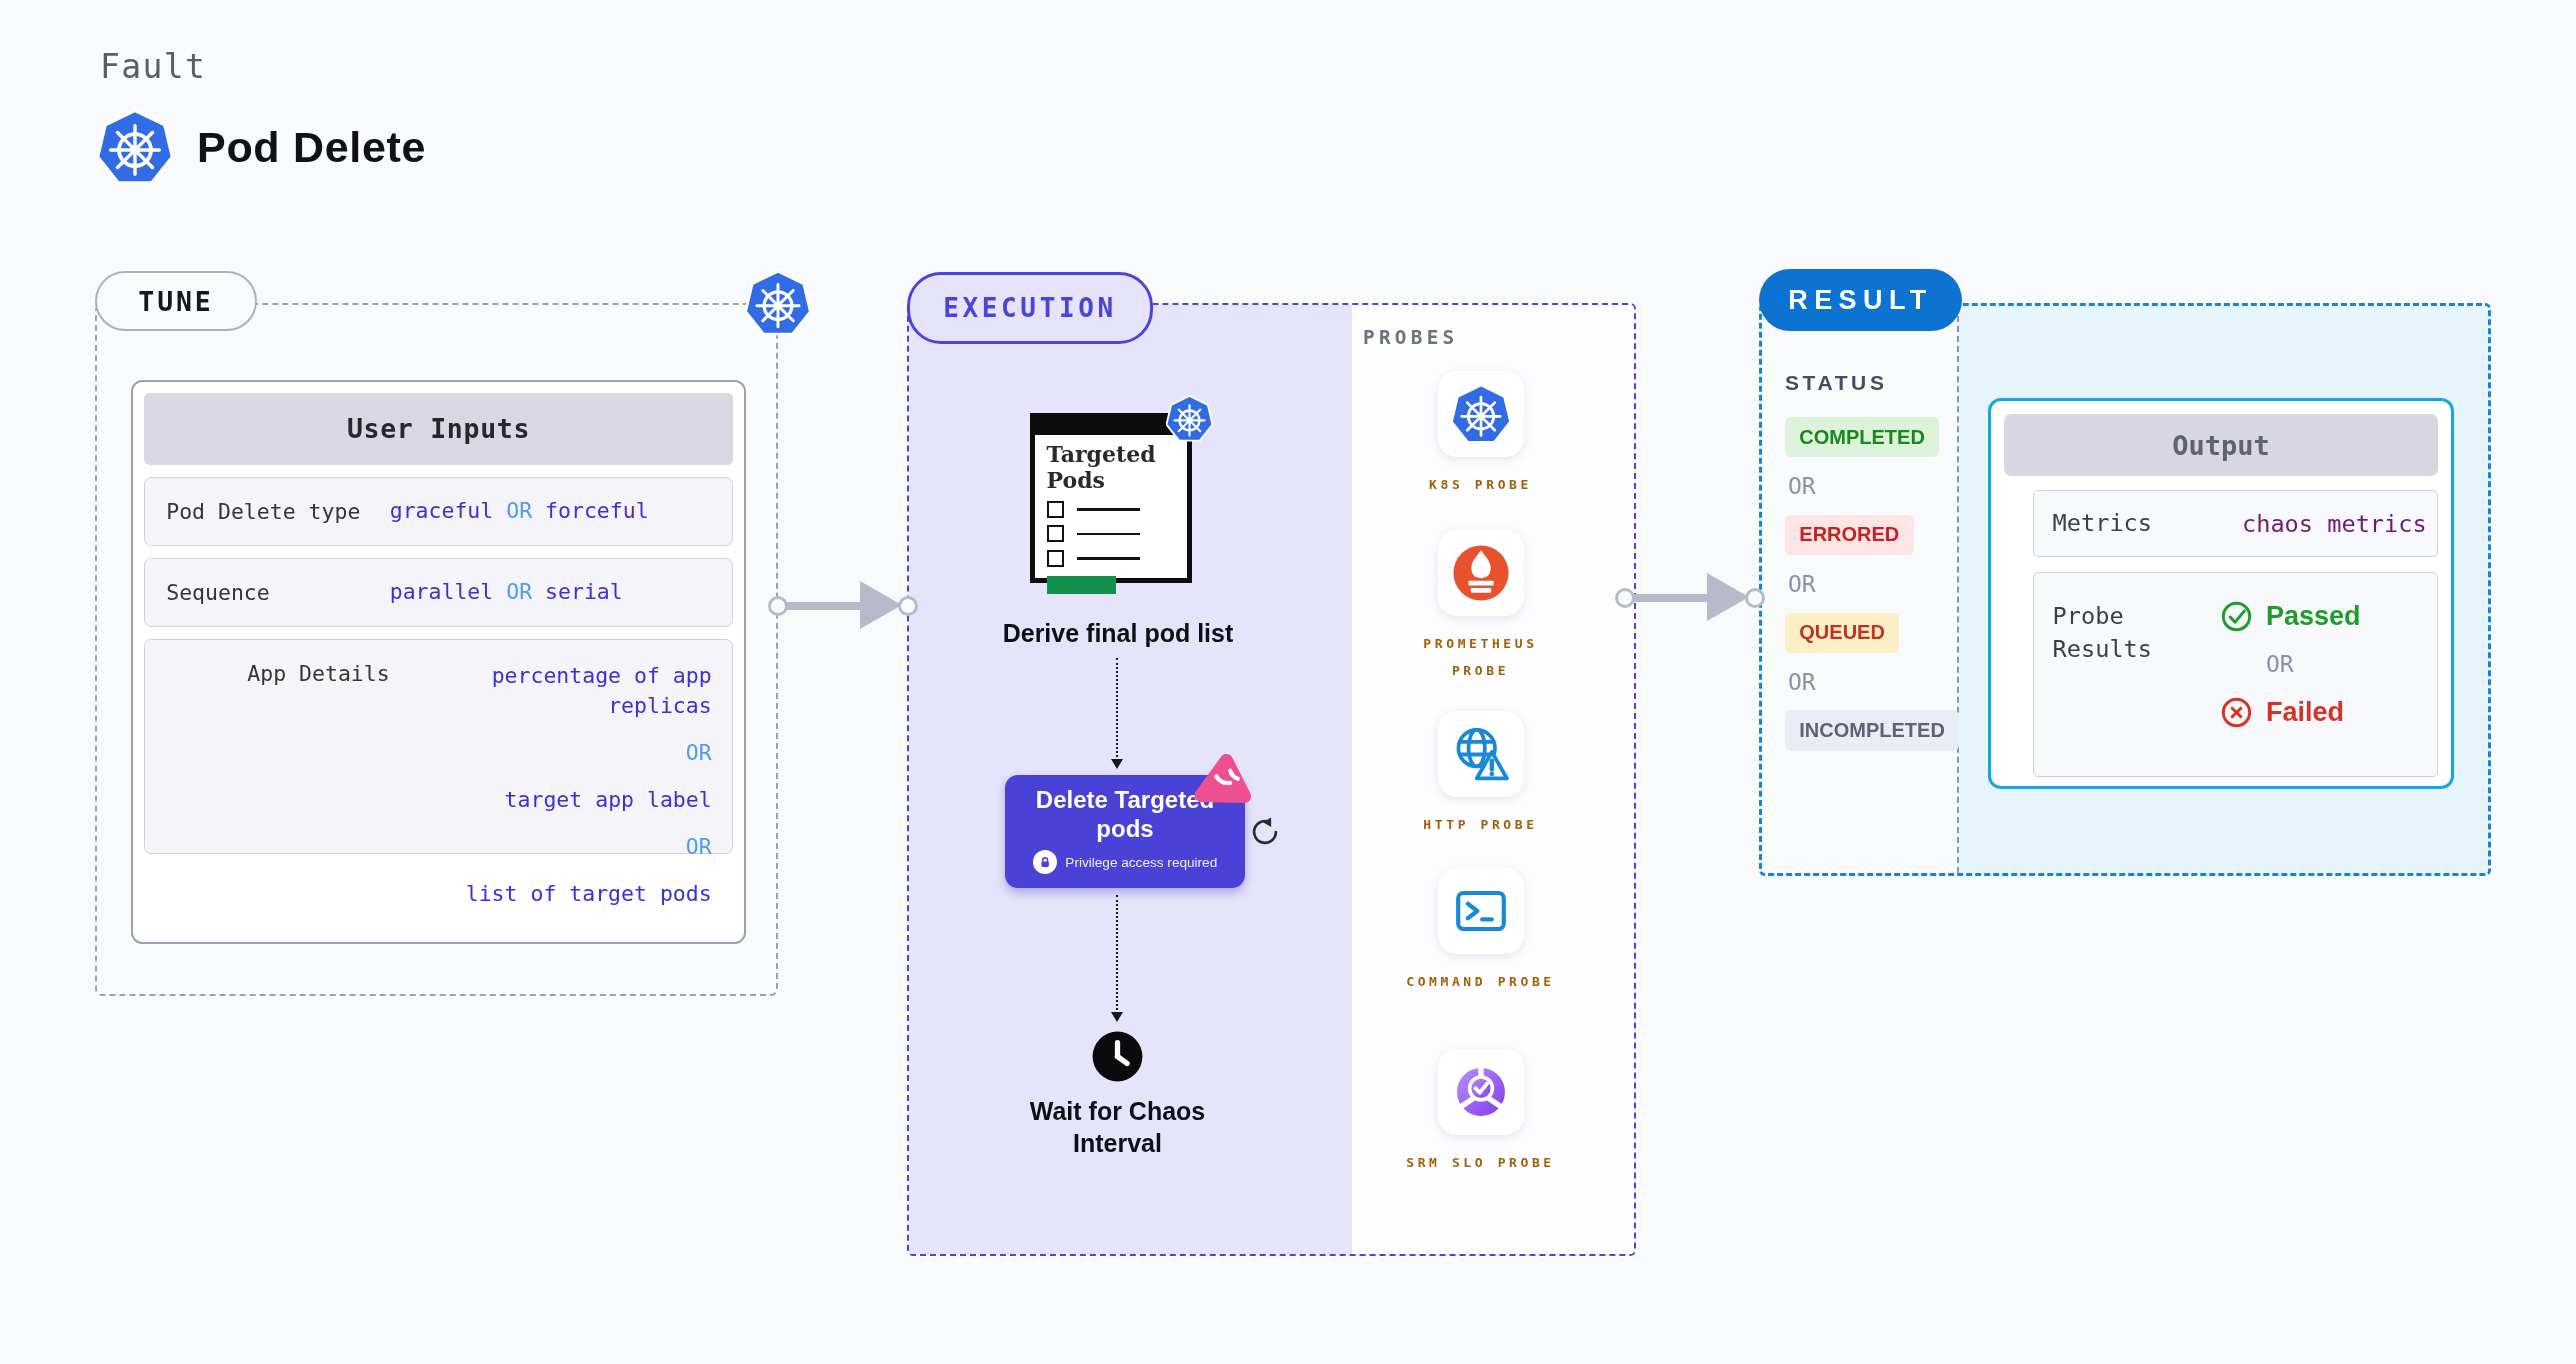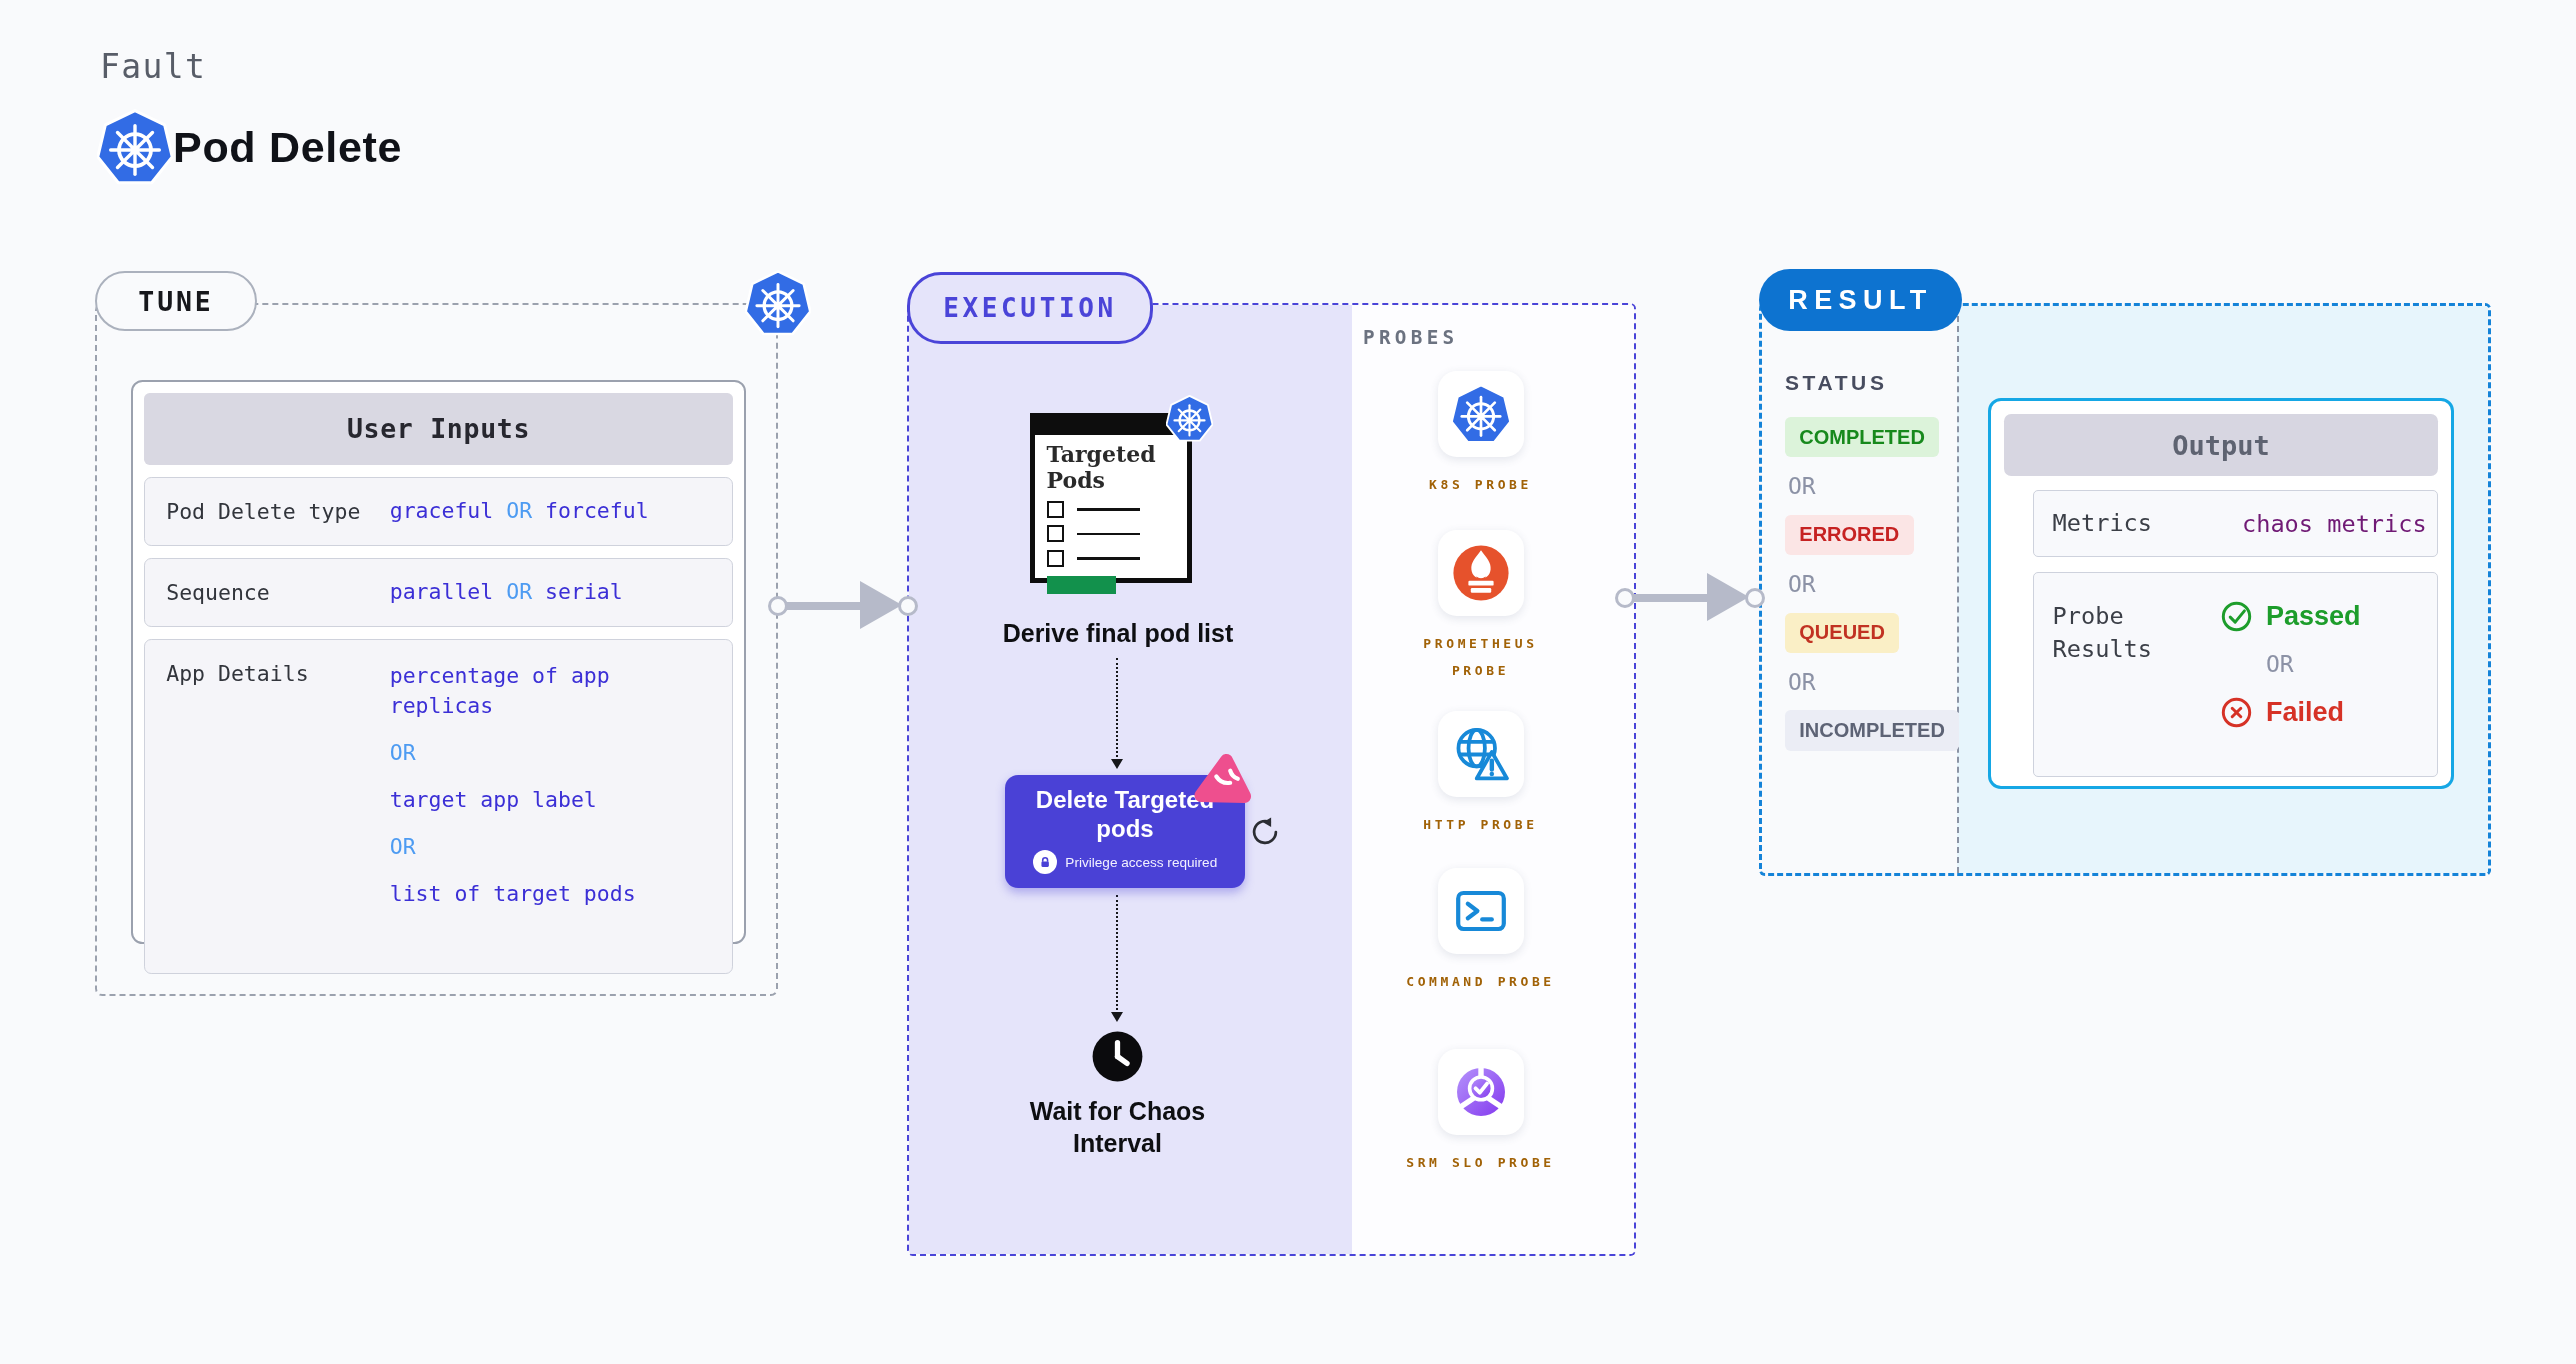"Pod Delete" .page-title-row { gap: none -> 24px }
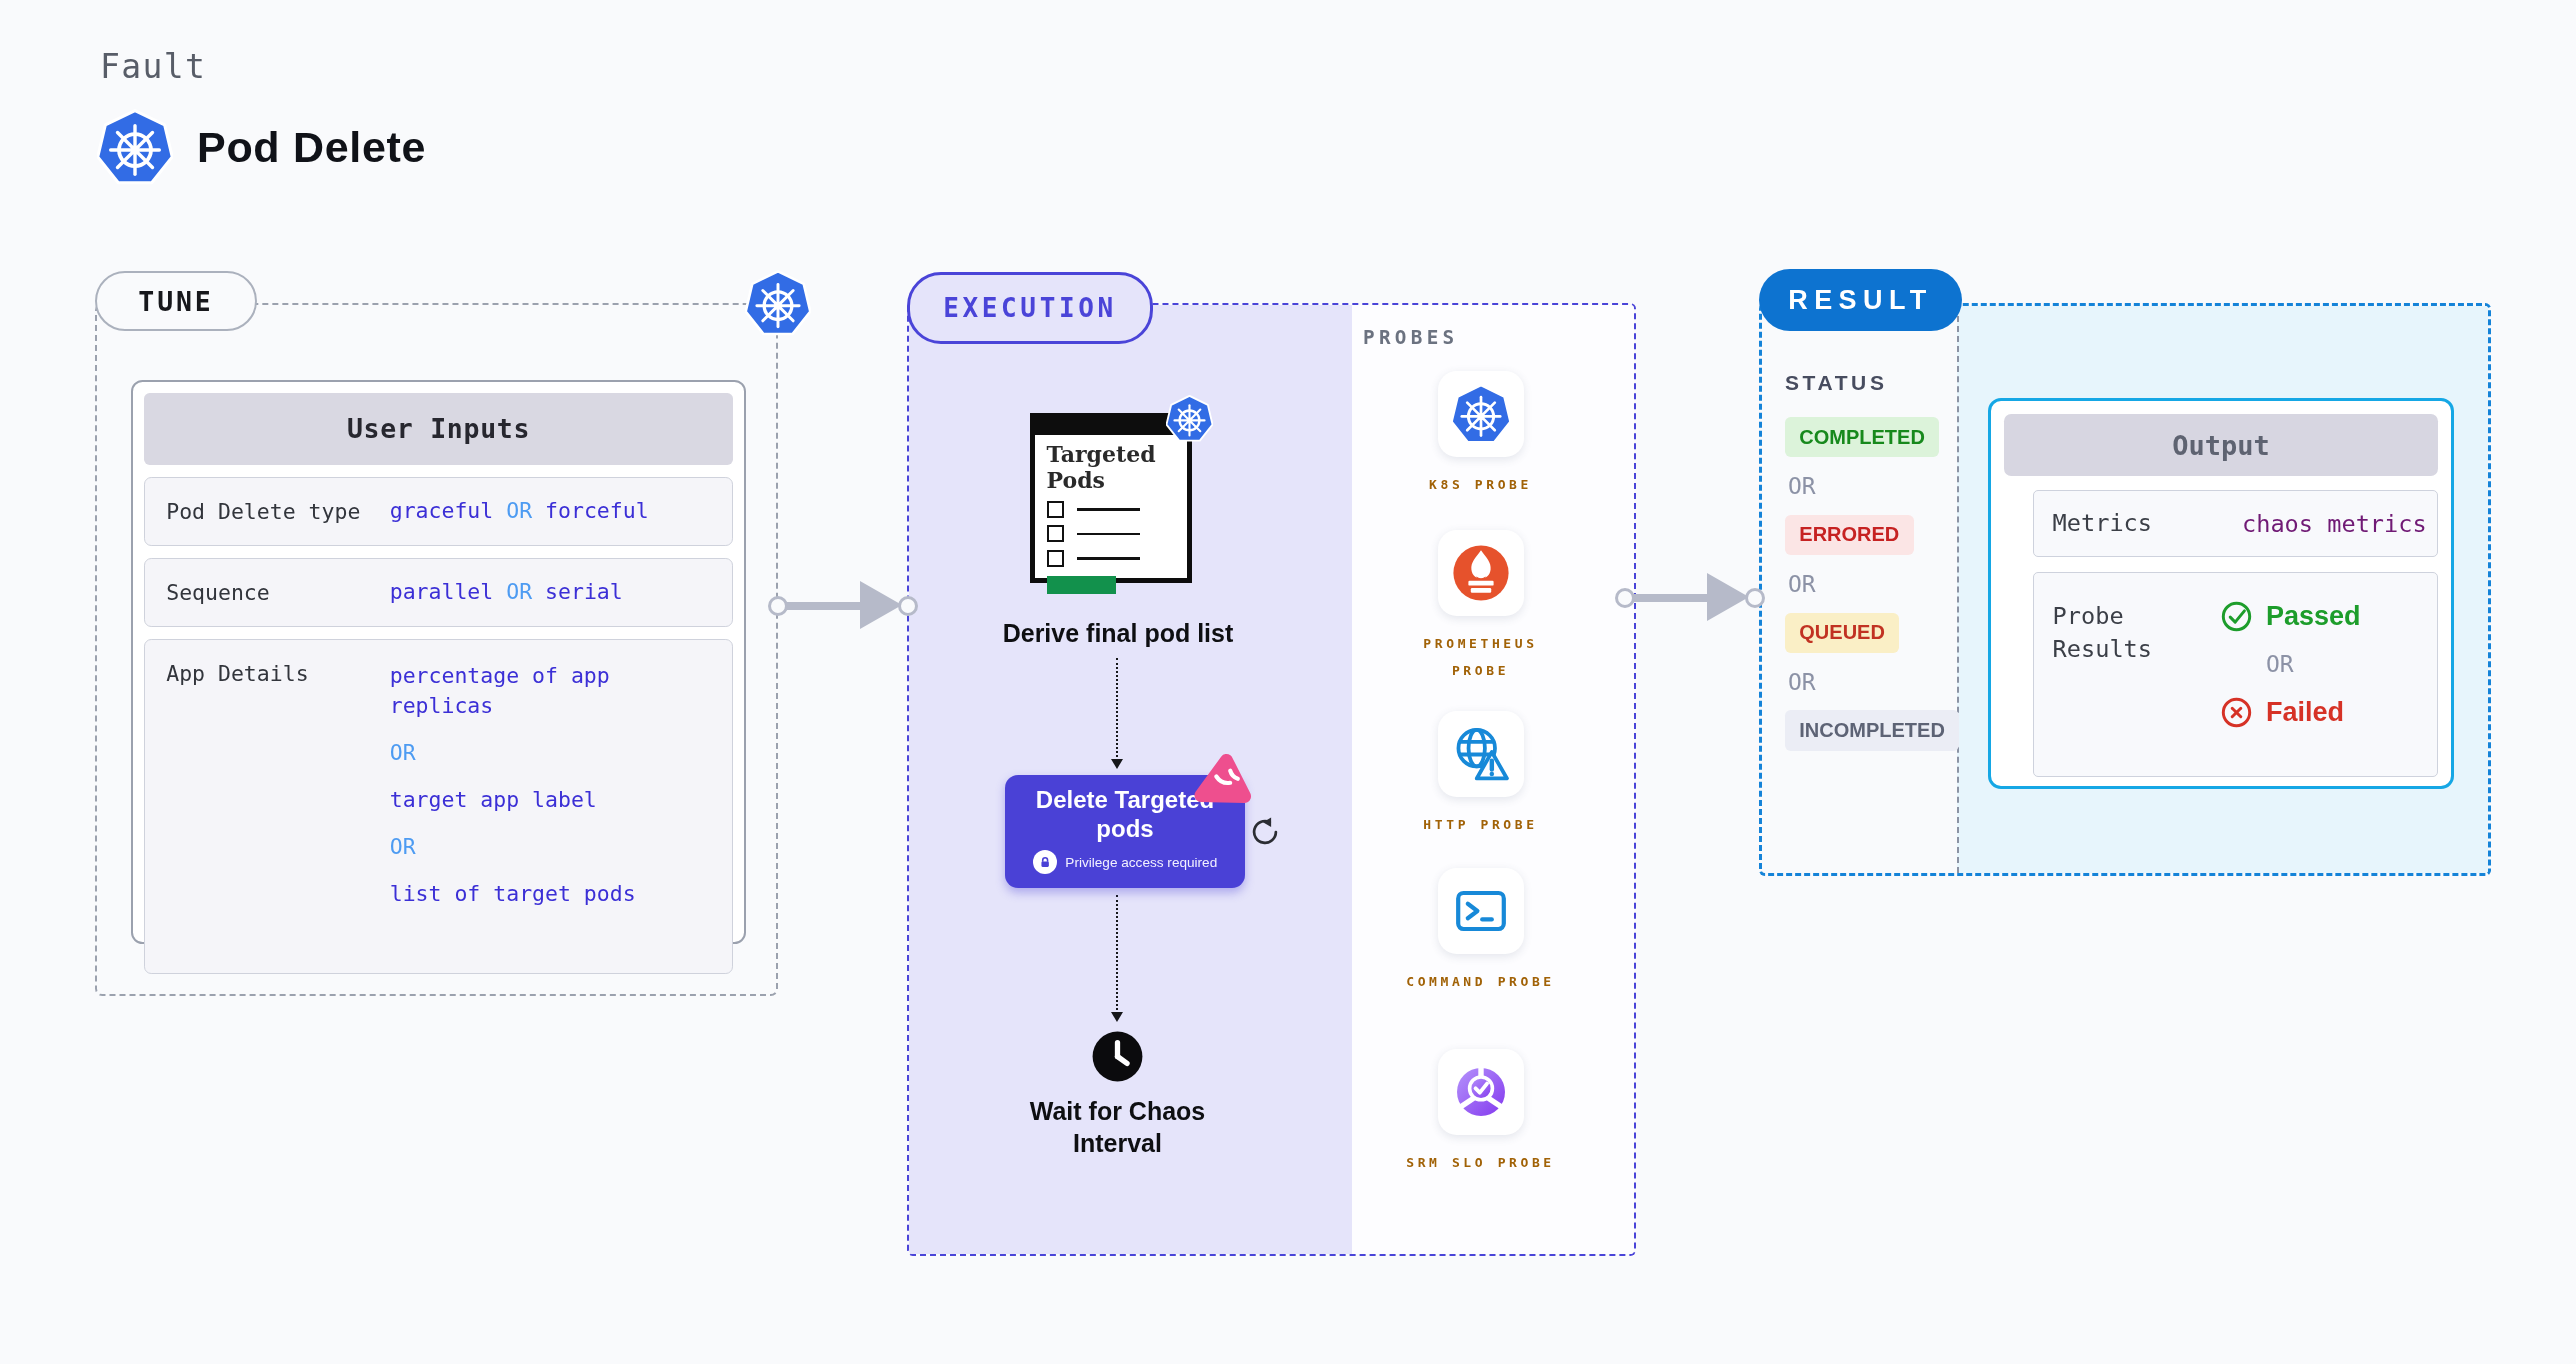"App Details" .ui-row.big { height: 335px -> 215px; text-align: none -> right }
